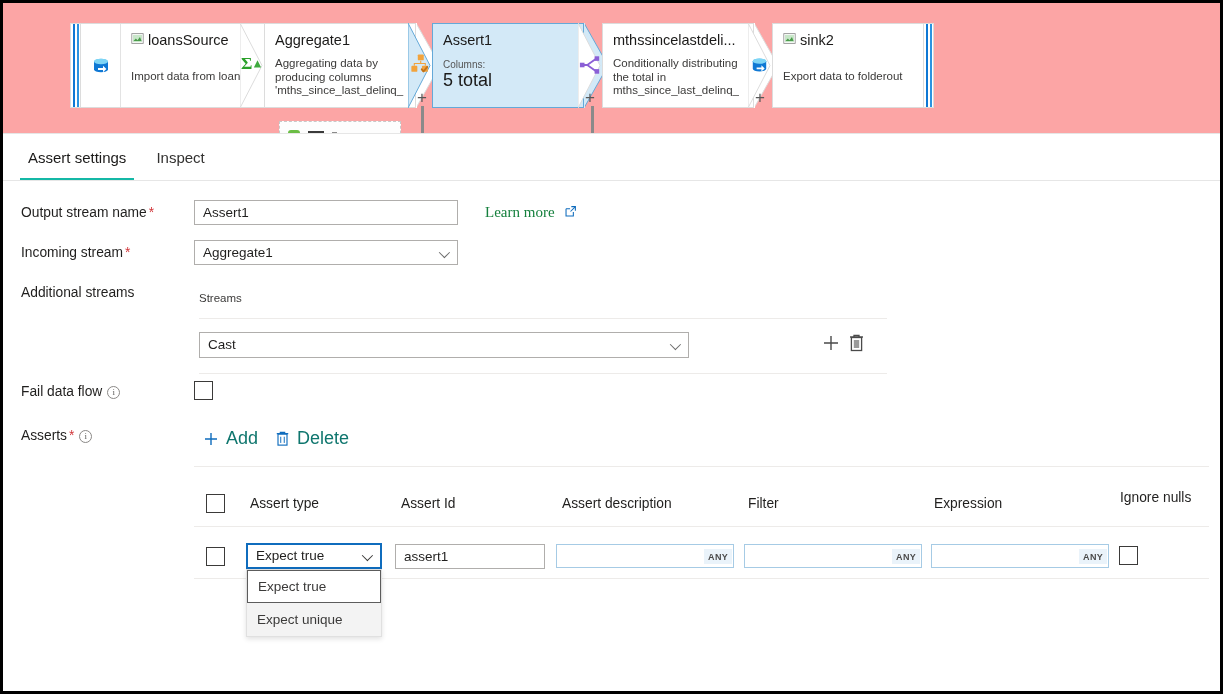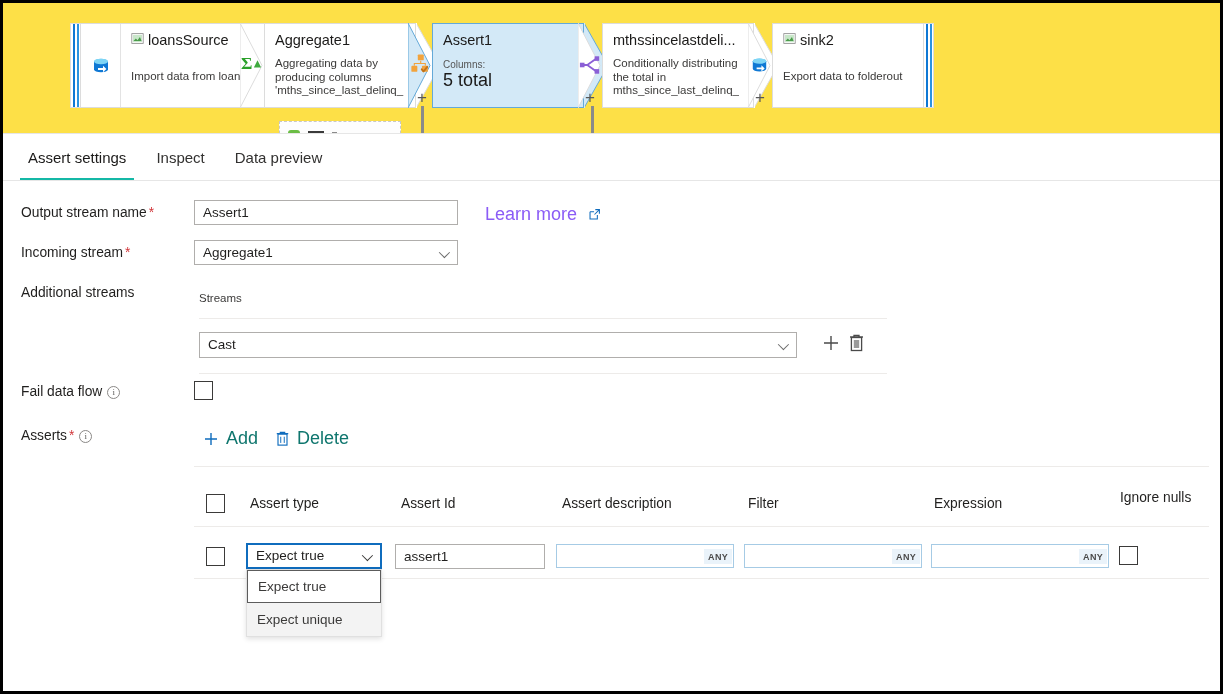"loansSource" .canvas { background: #fde047 -> #fca5a5 }
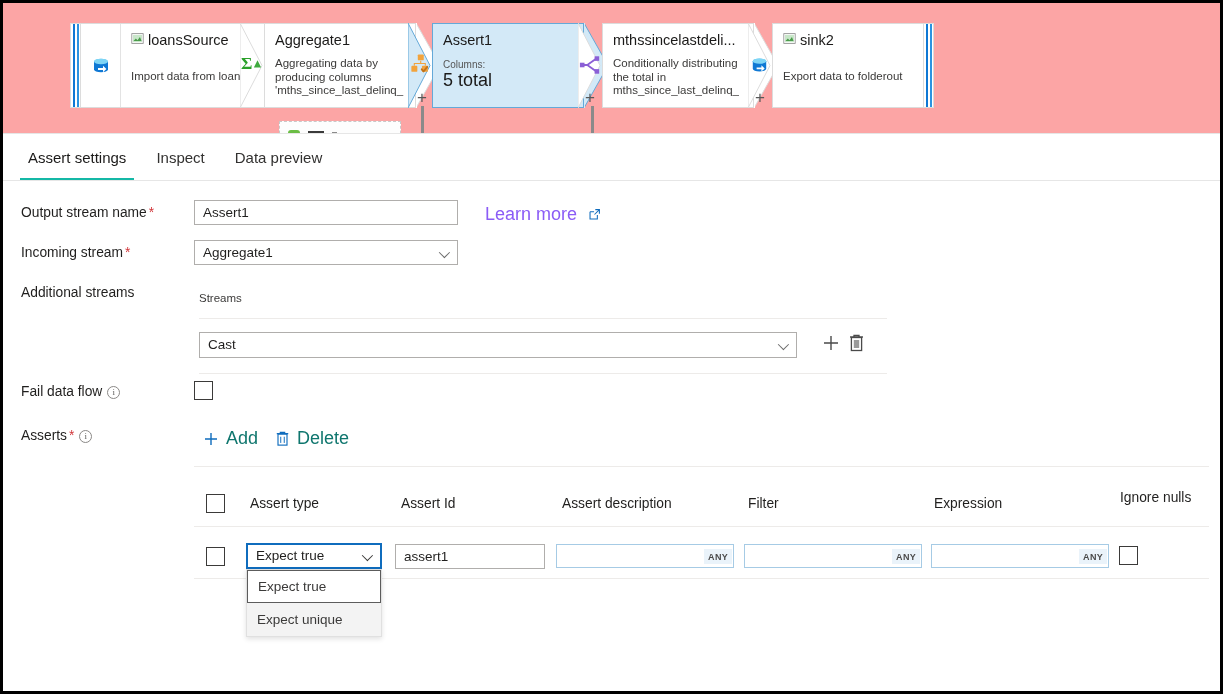"Data preview" div.tab { html: <div>Data preview</div> -> none }
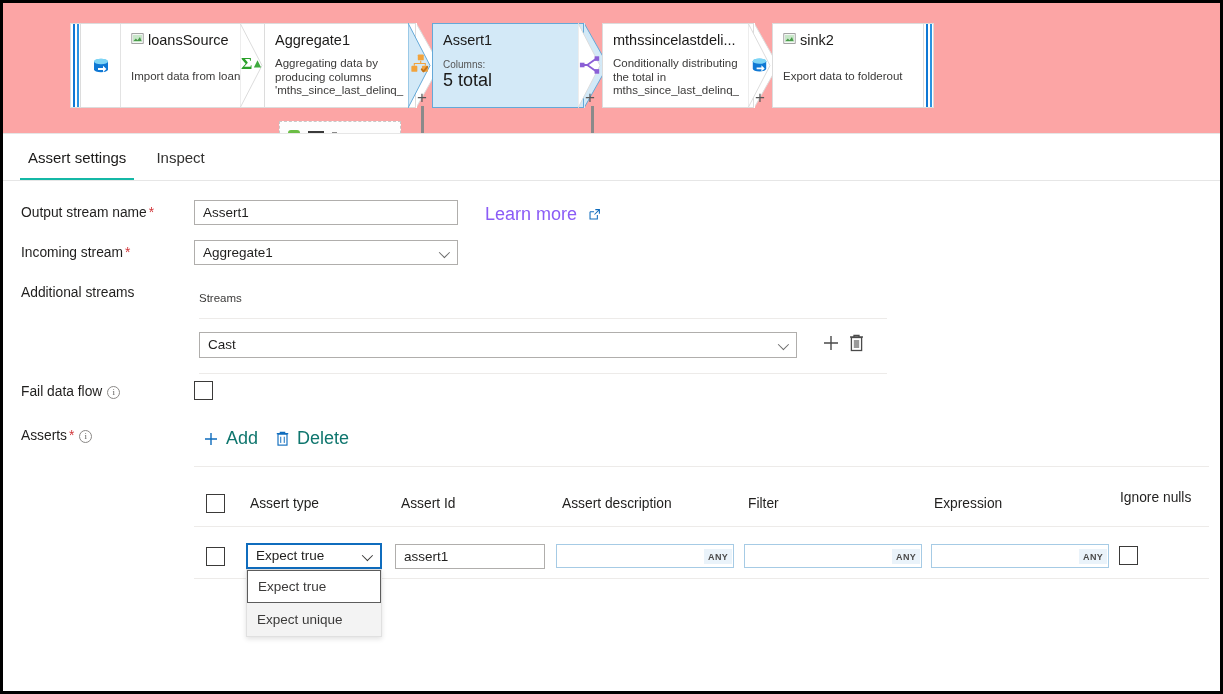"Learn more" .link { color: #8b5cf6 -> #15803d; font-family: none -> Liberation Serif, serif; font-size: 18px -> 15px }
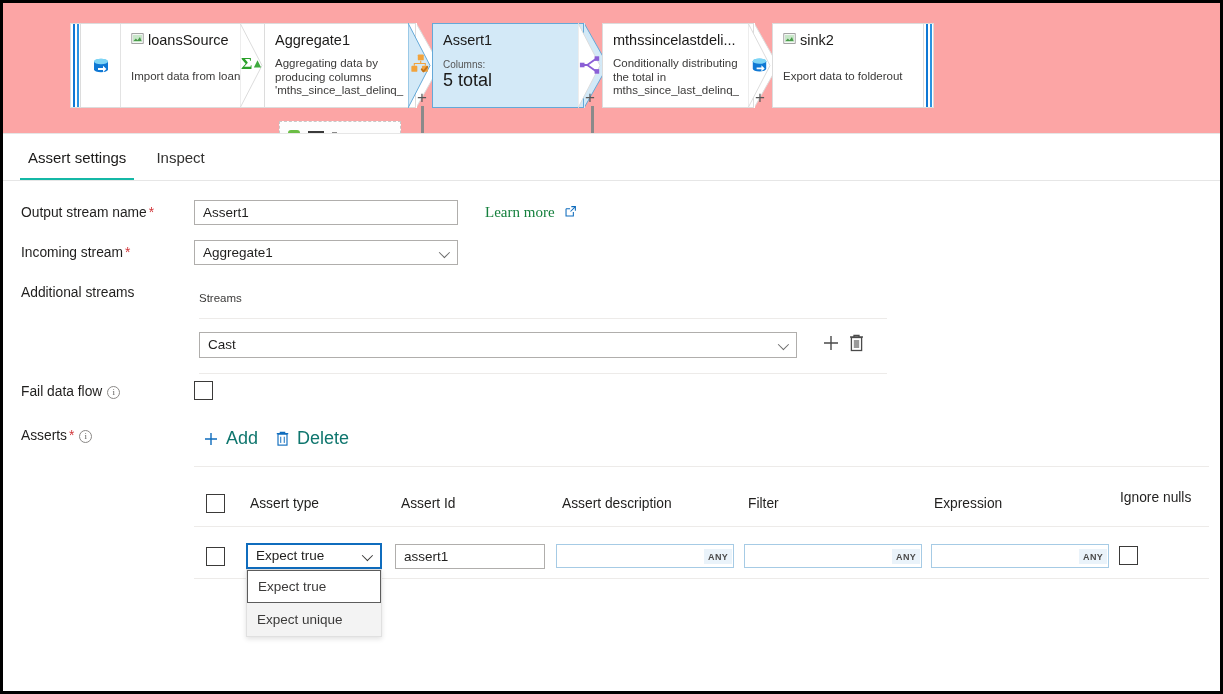"Cast" div.tbox { width: 598px -> 490px }
